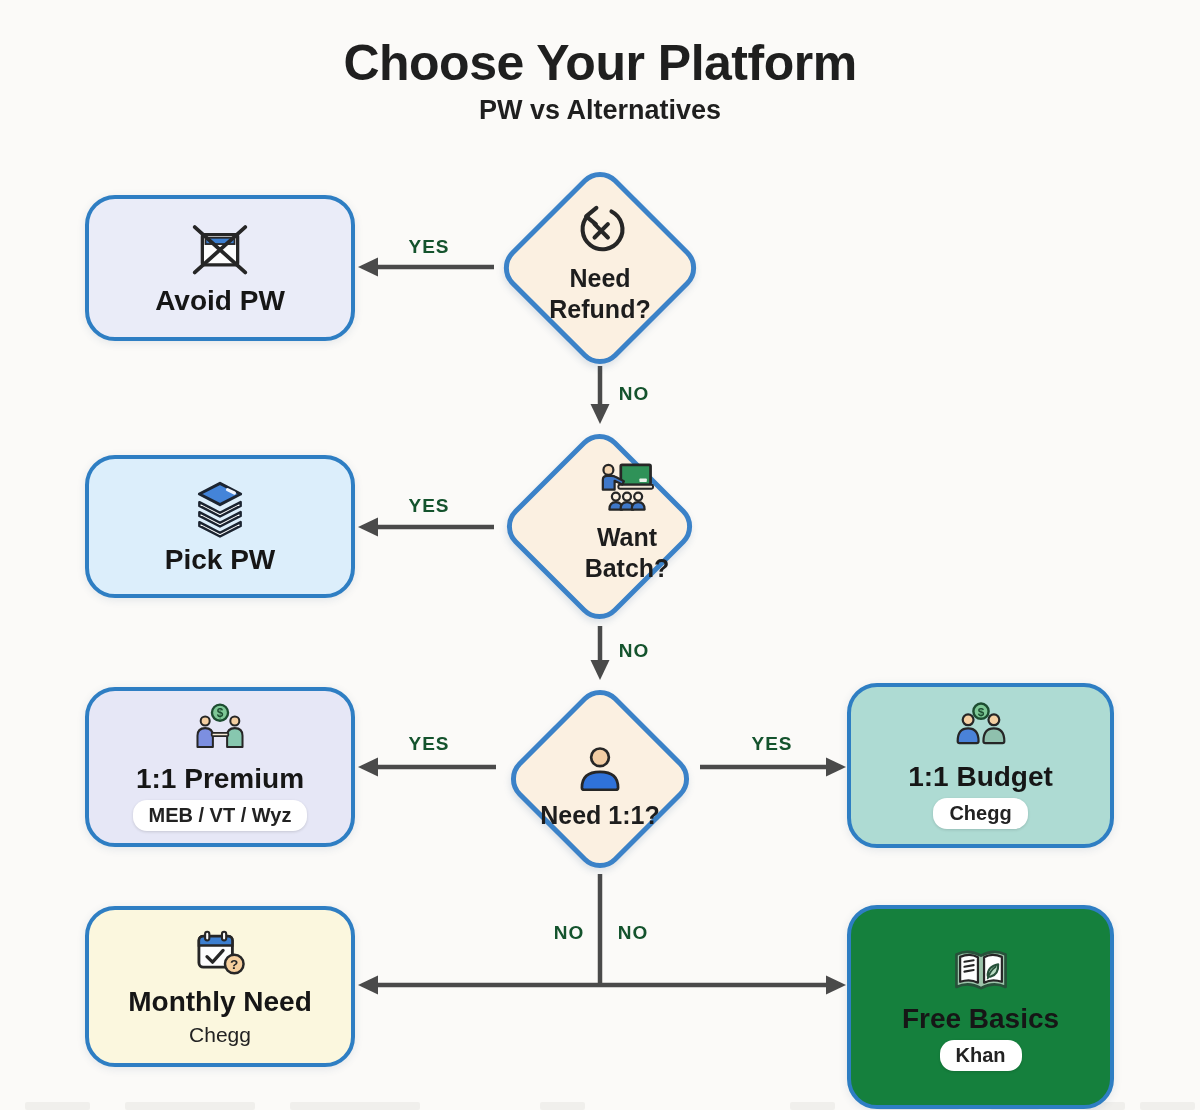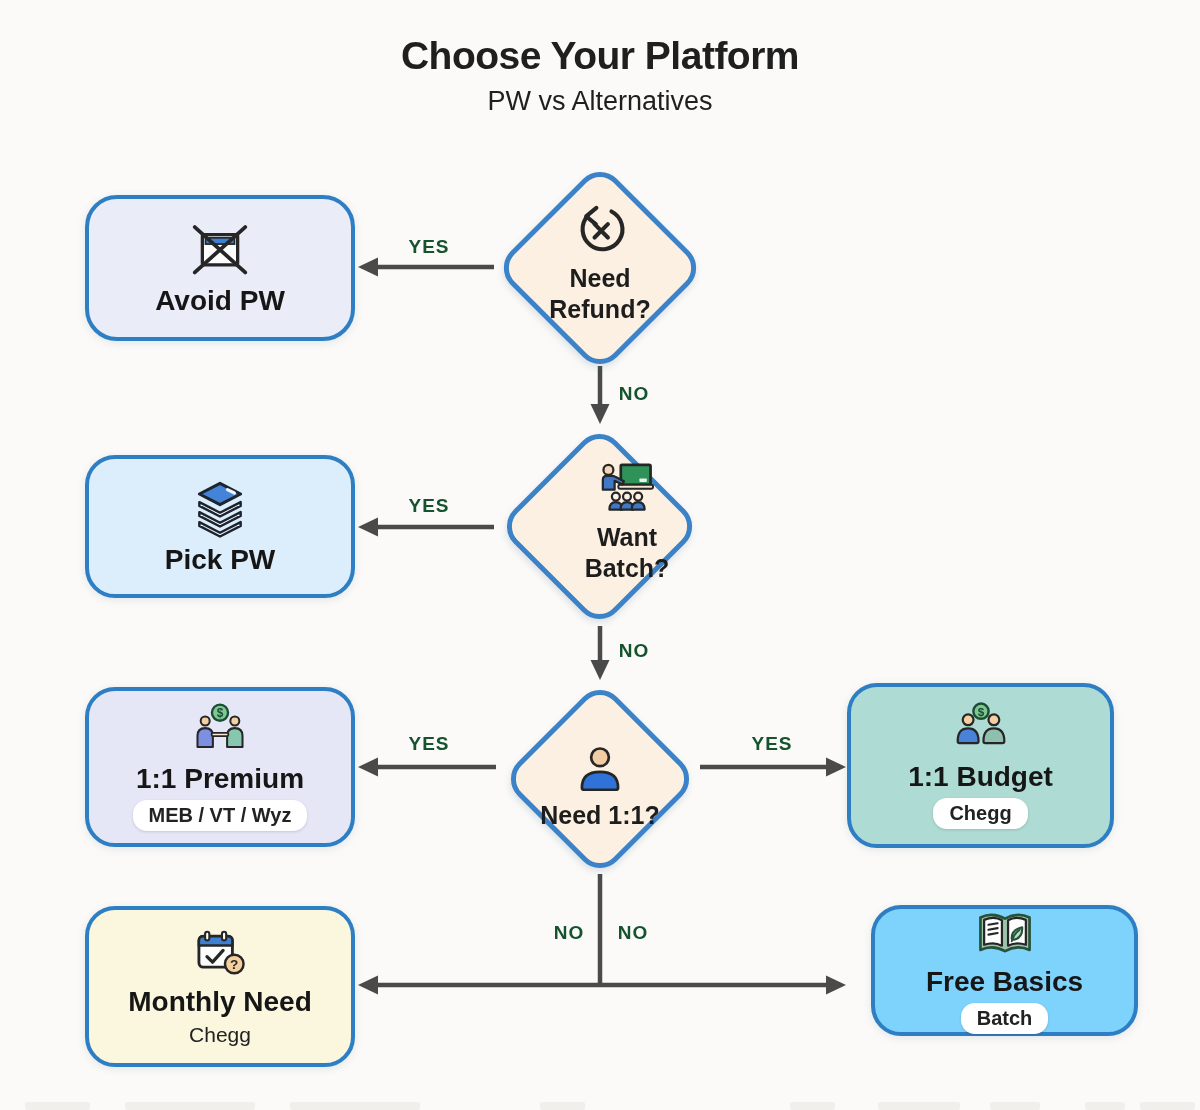"Choose Your Platform" .title { font-size: 39px -> 50px }
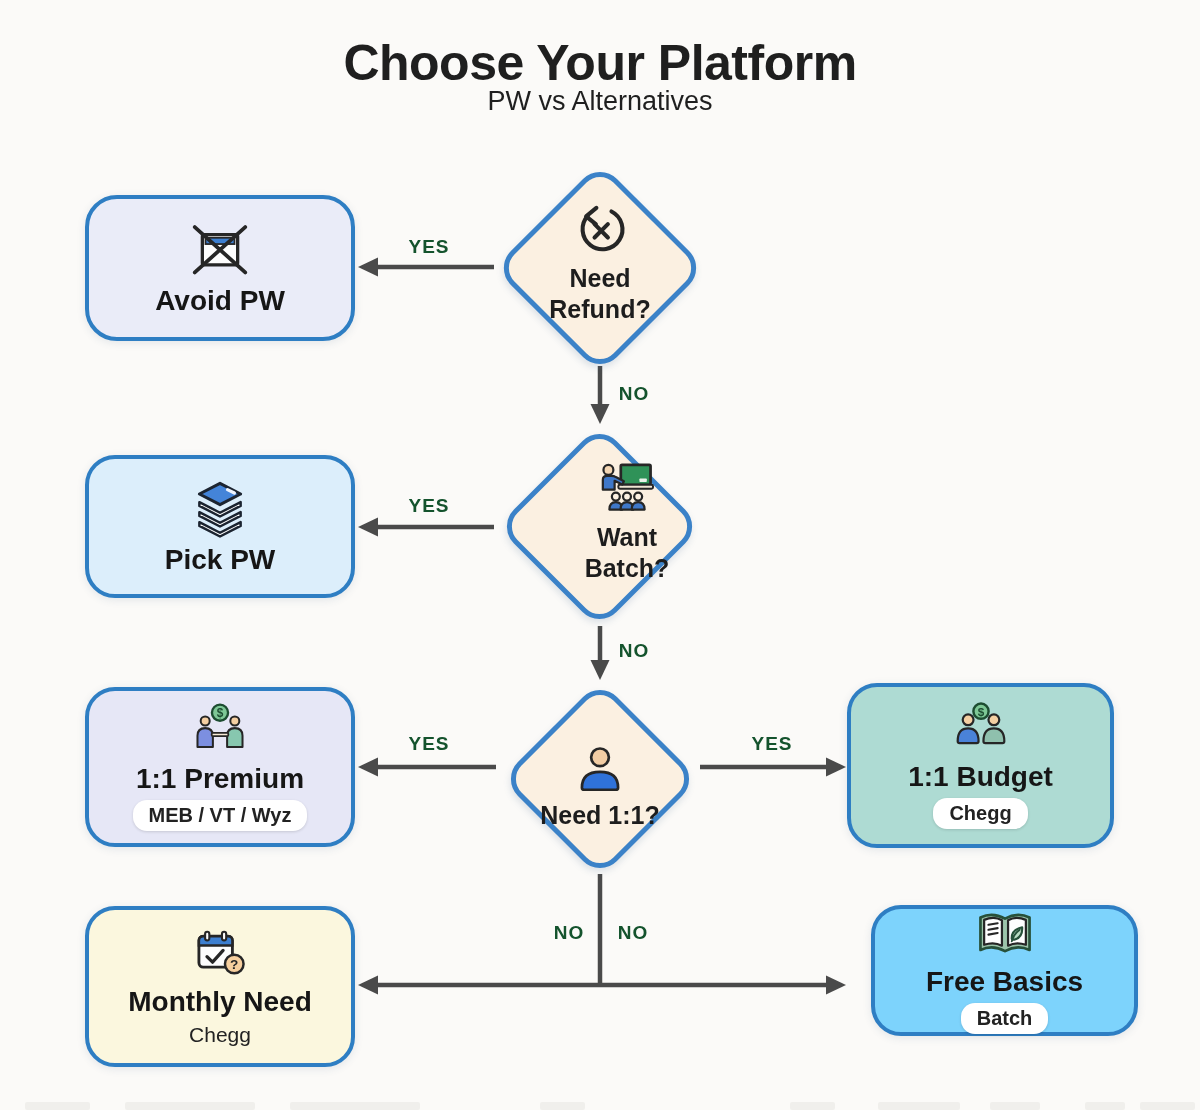"PW vs Alternatives" .subtitle { font-weight: 400 -> 700; top: 86px -> 95px }
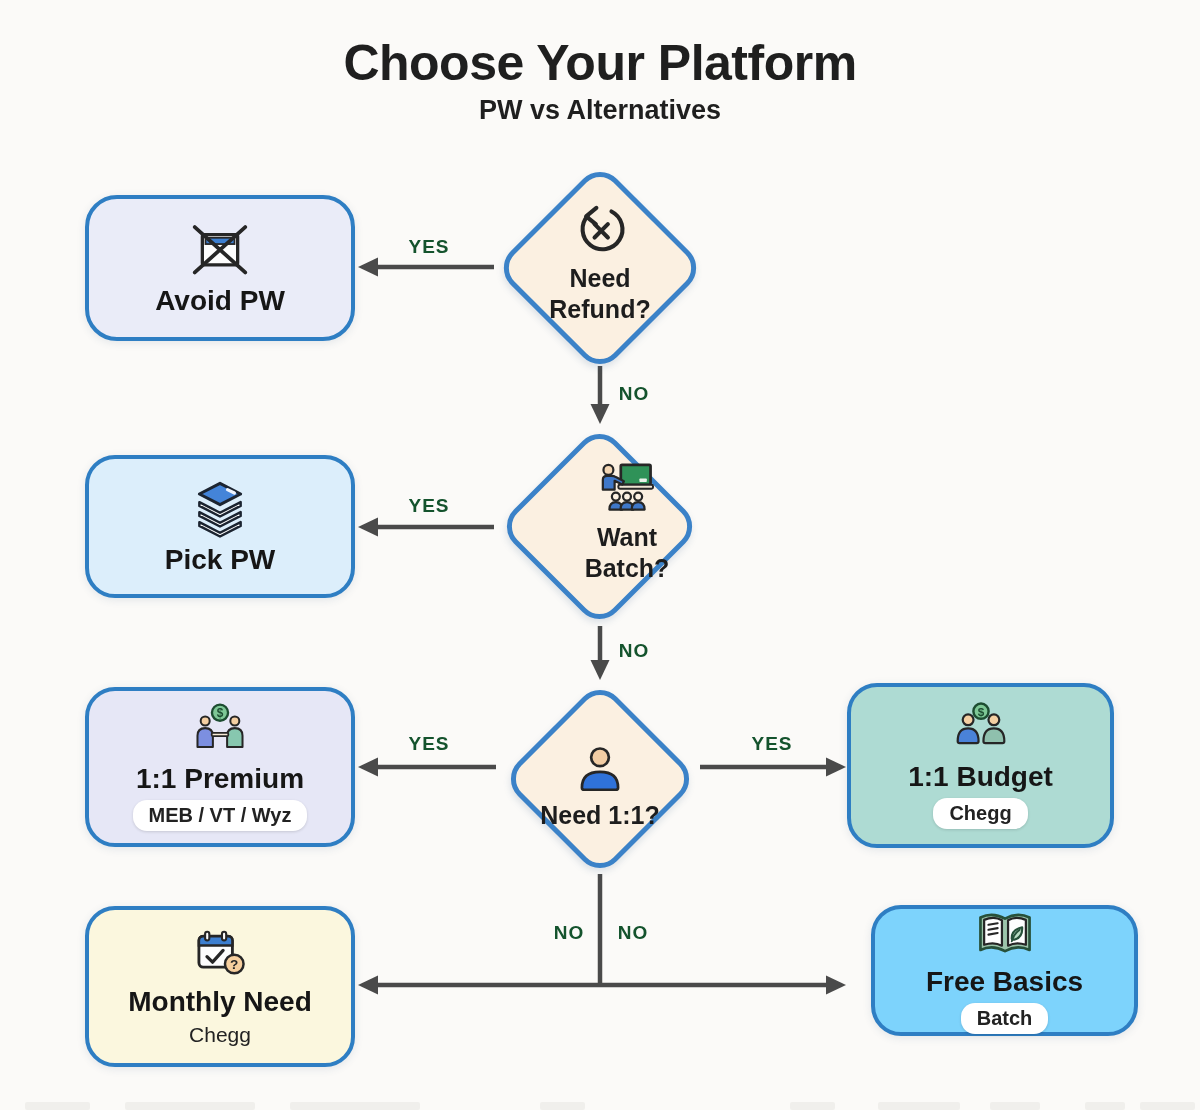"Avoid PW" .n-avoid { border-radius: 32px -> none }
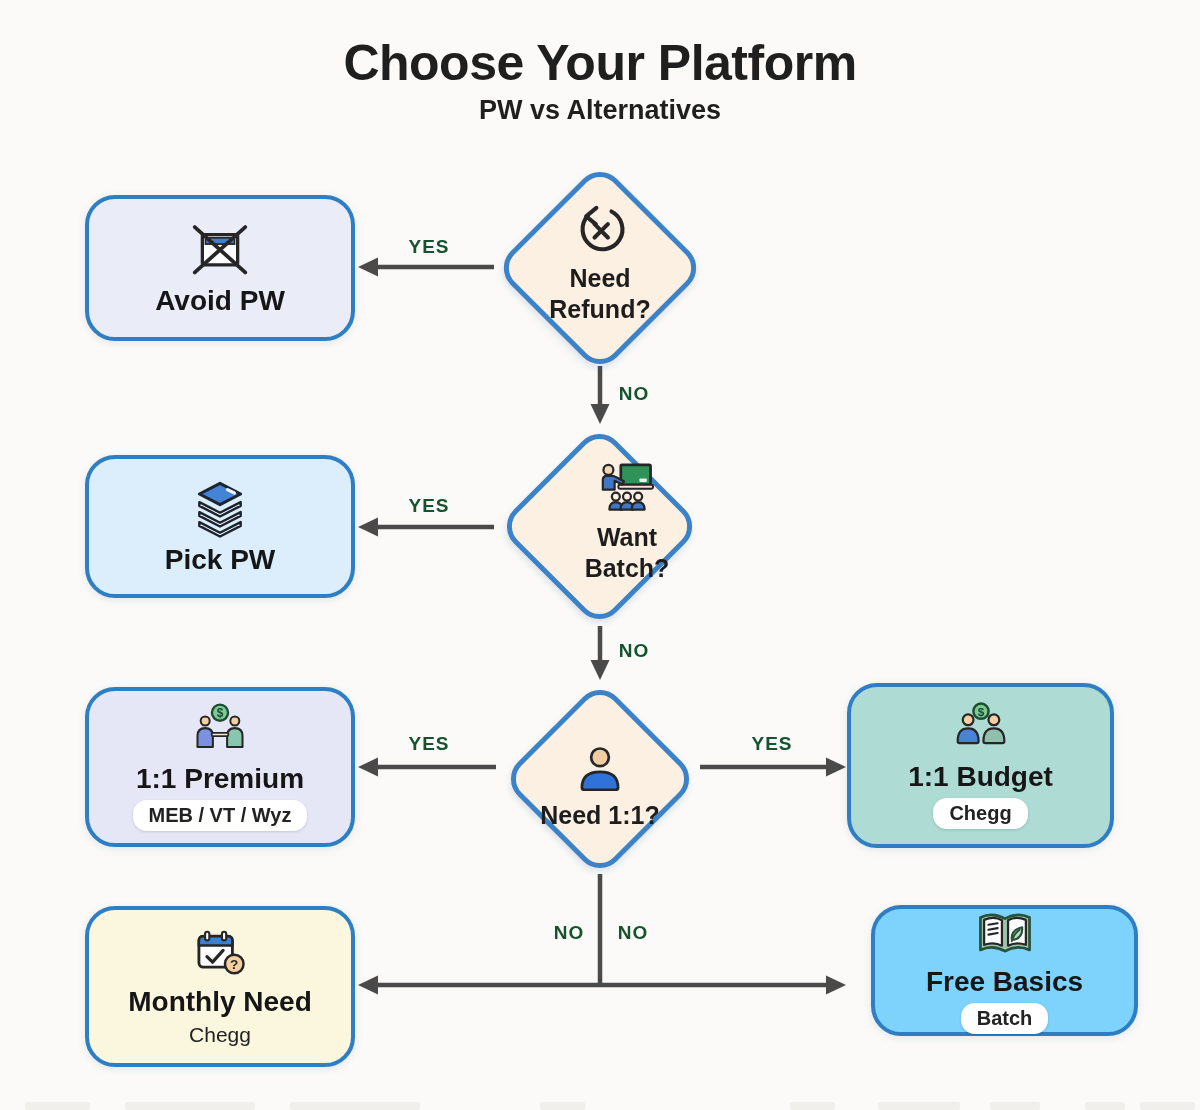"Free Basics" .n-free { background: #7dd3fc -> #15803d; height: 131px -> 204px; margin-left: 24px -> none }
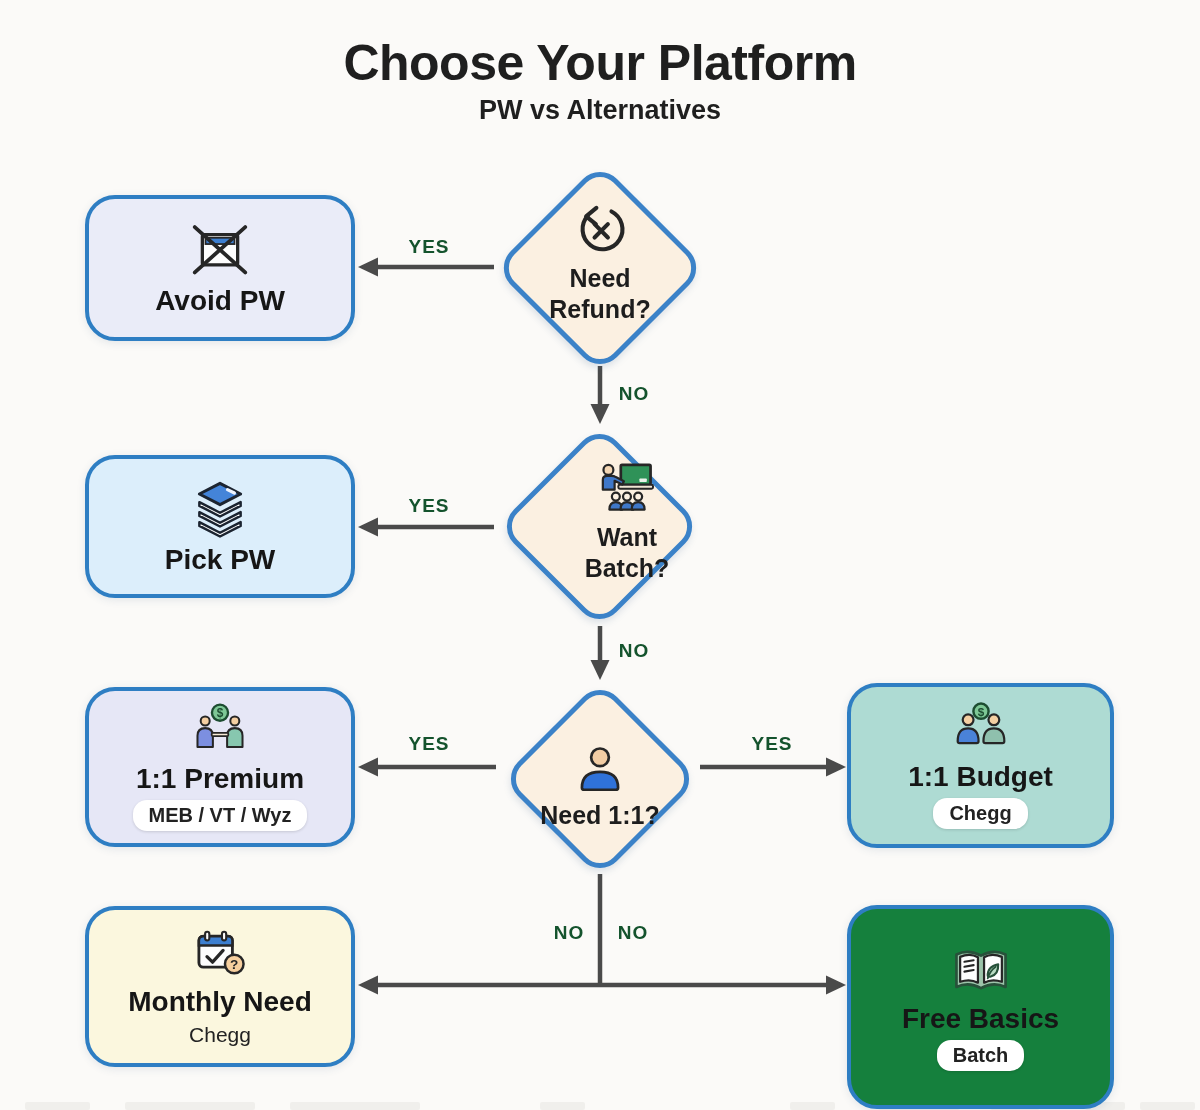"Batch" div.chip { text: Batch -> Khan }
